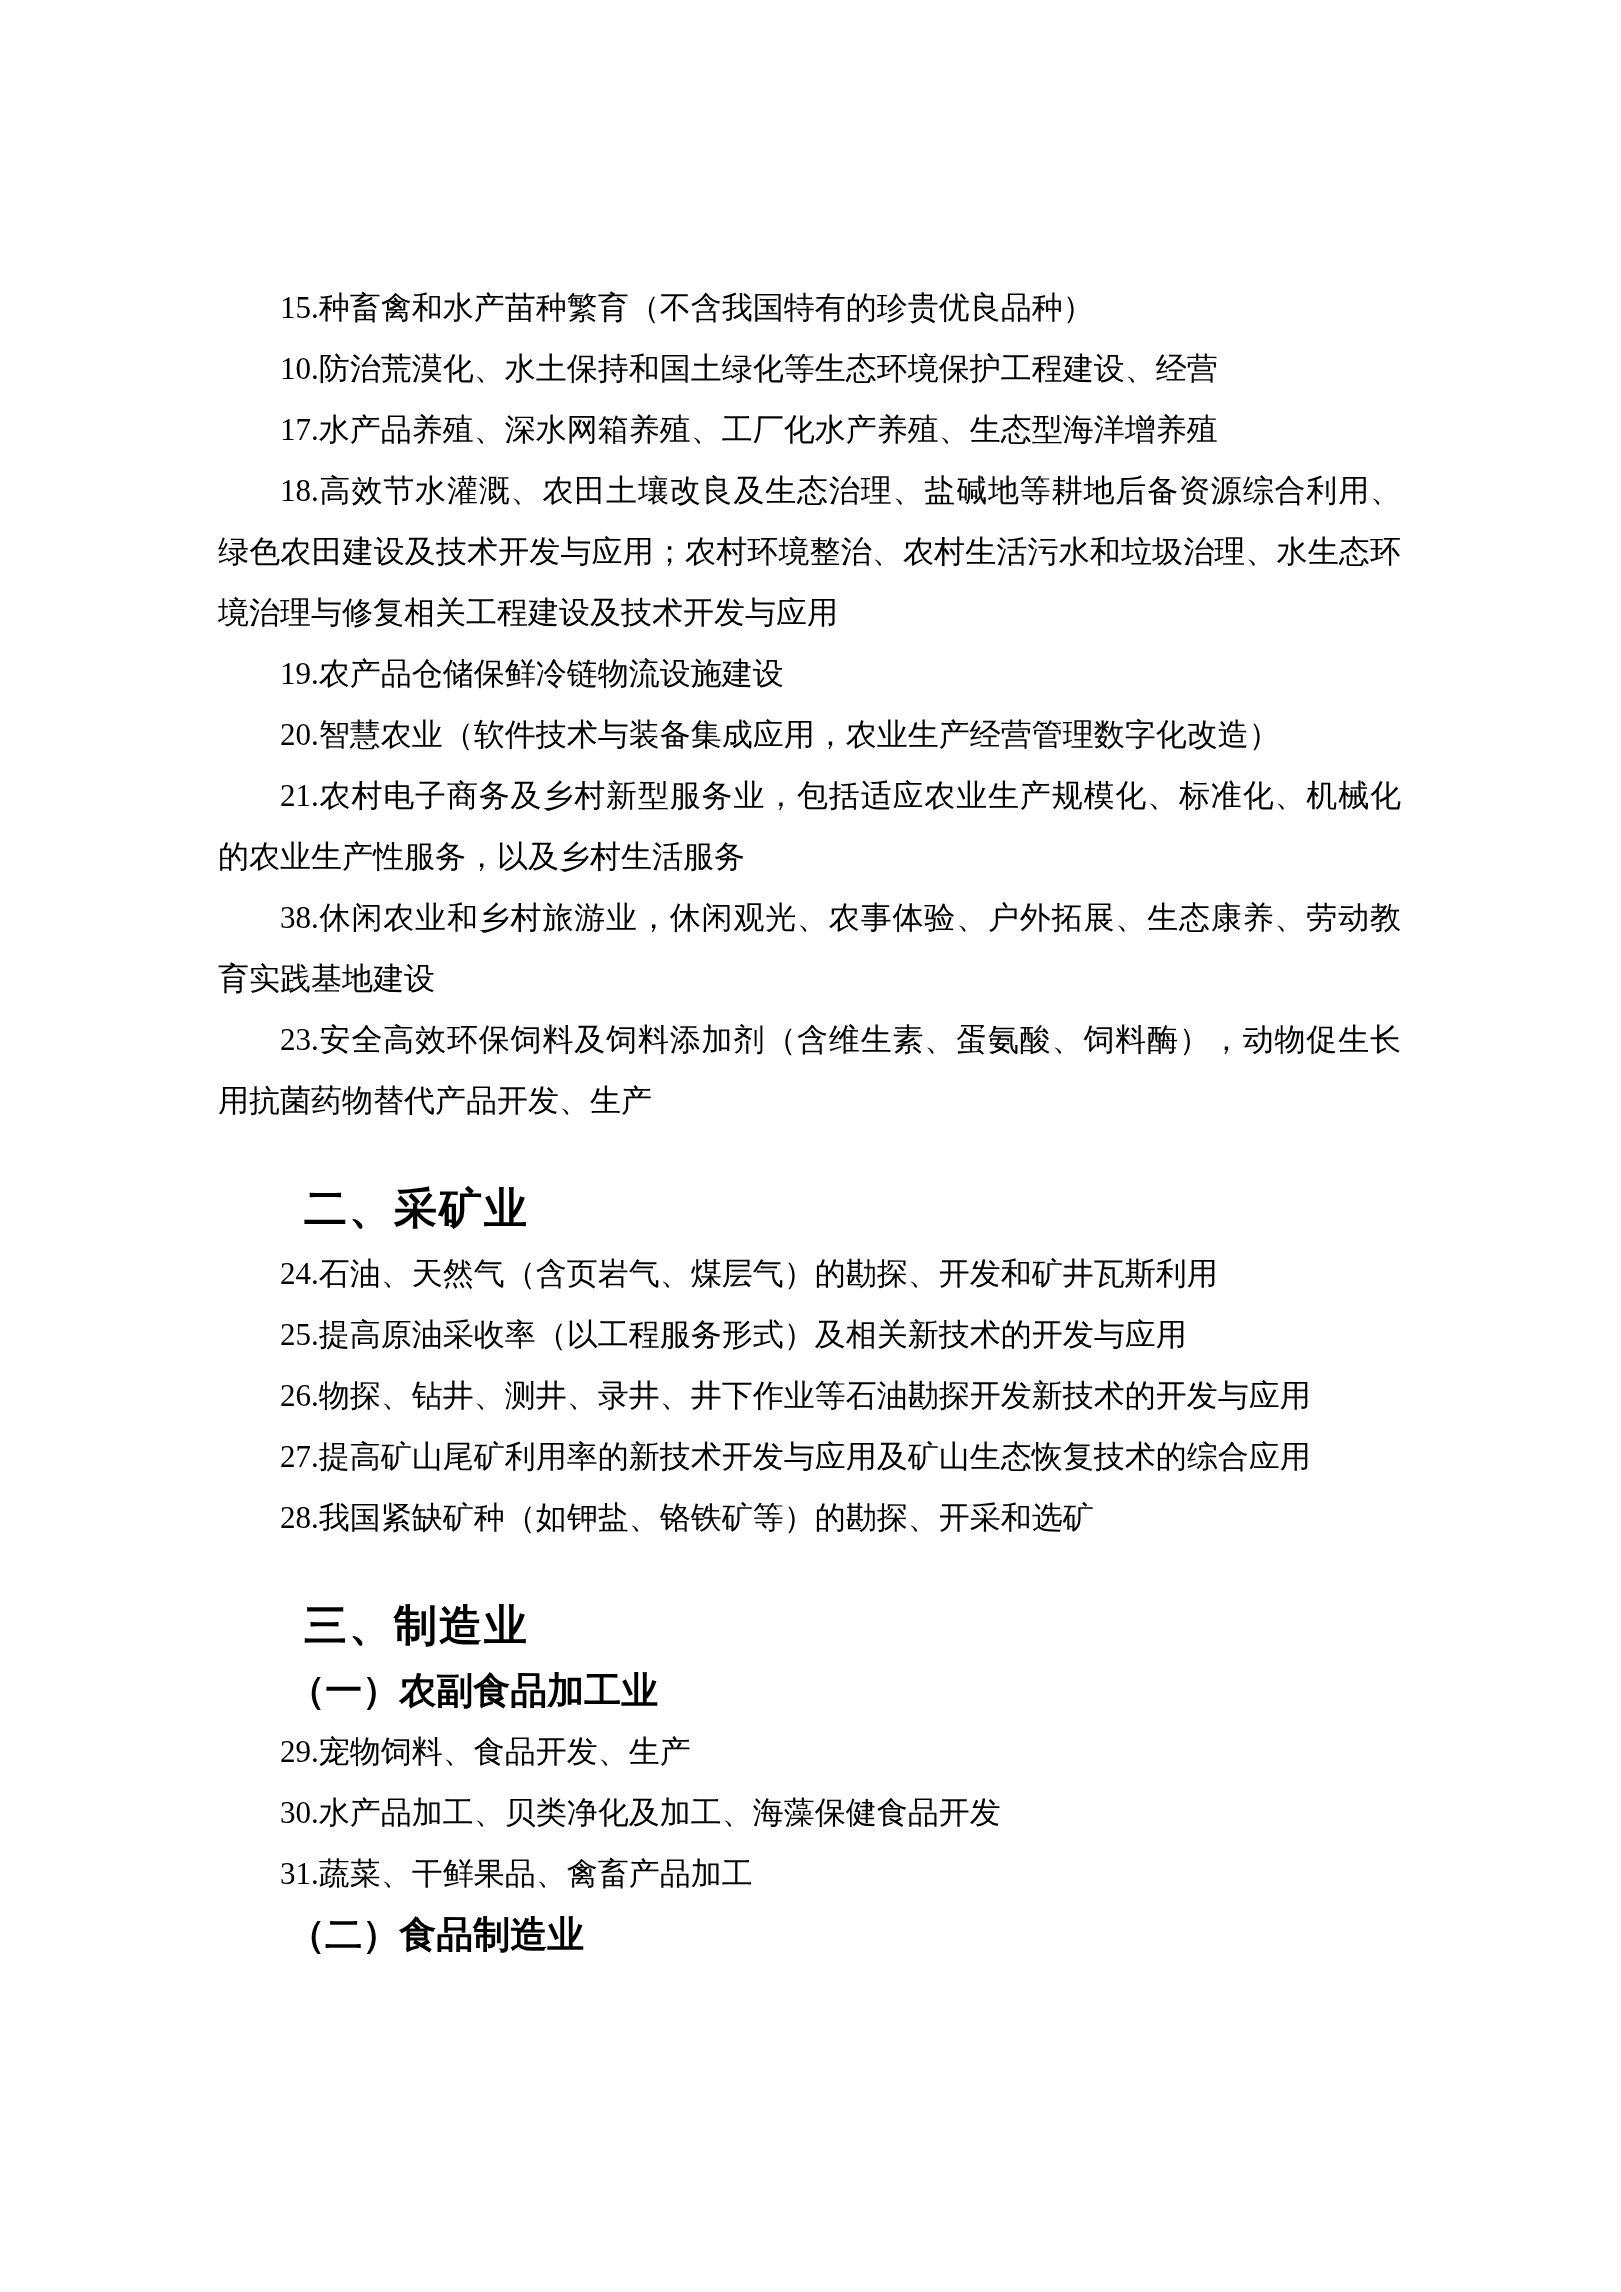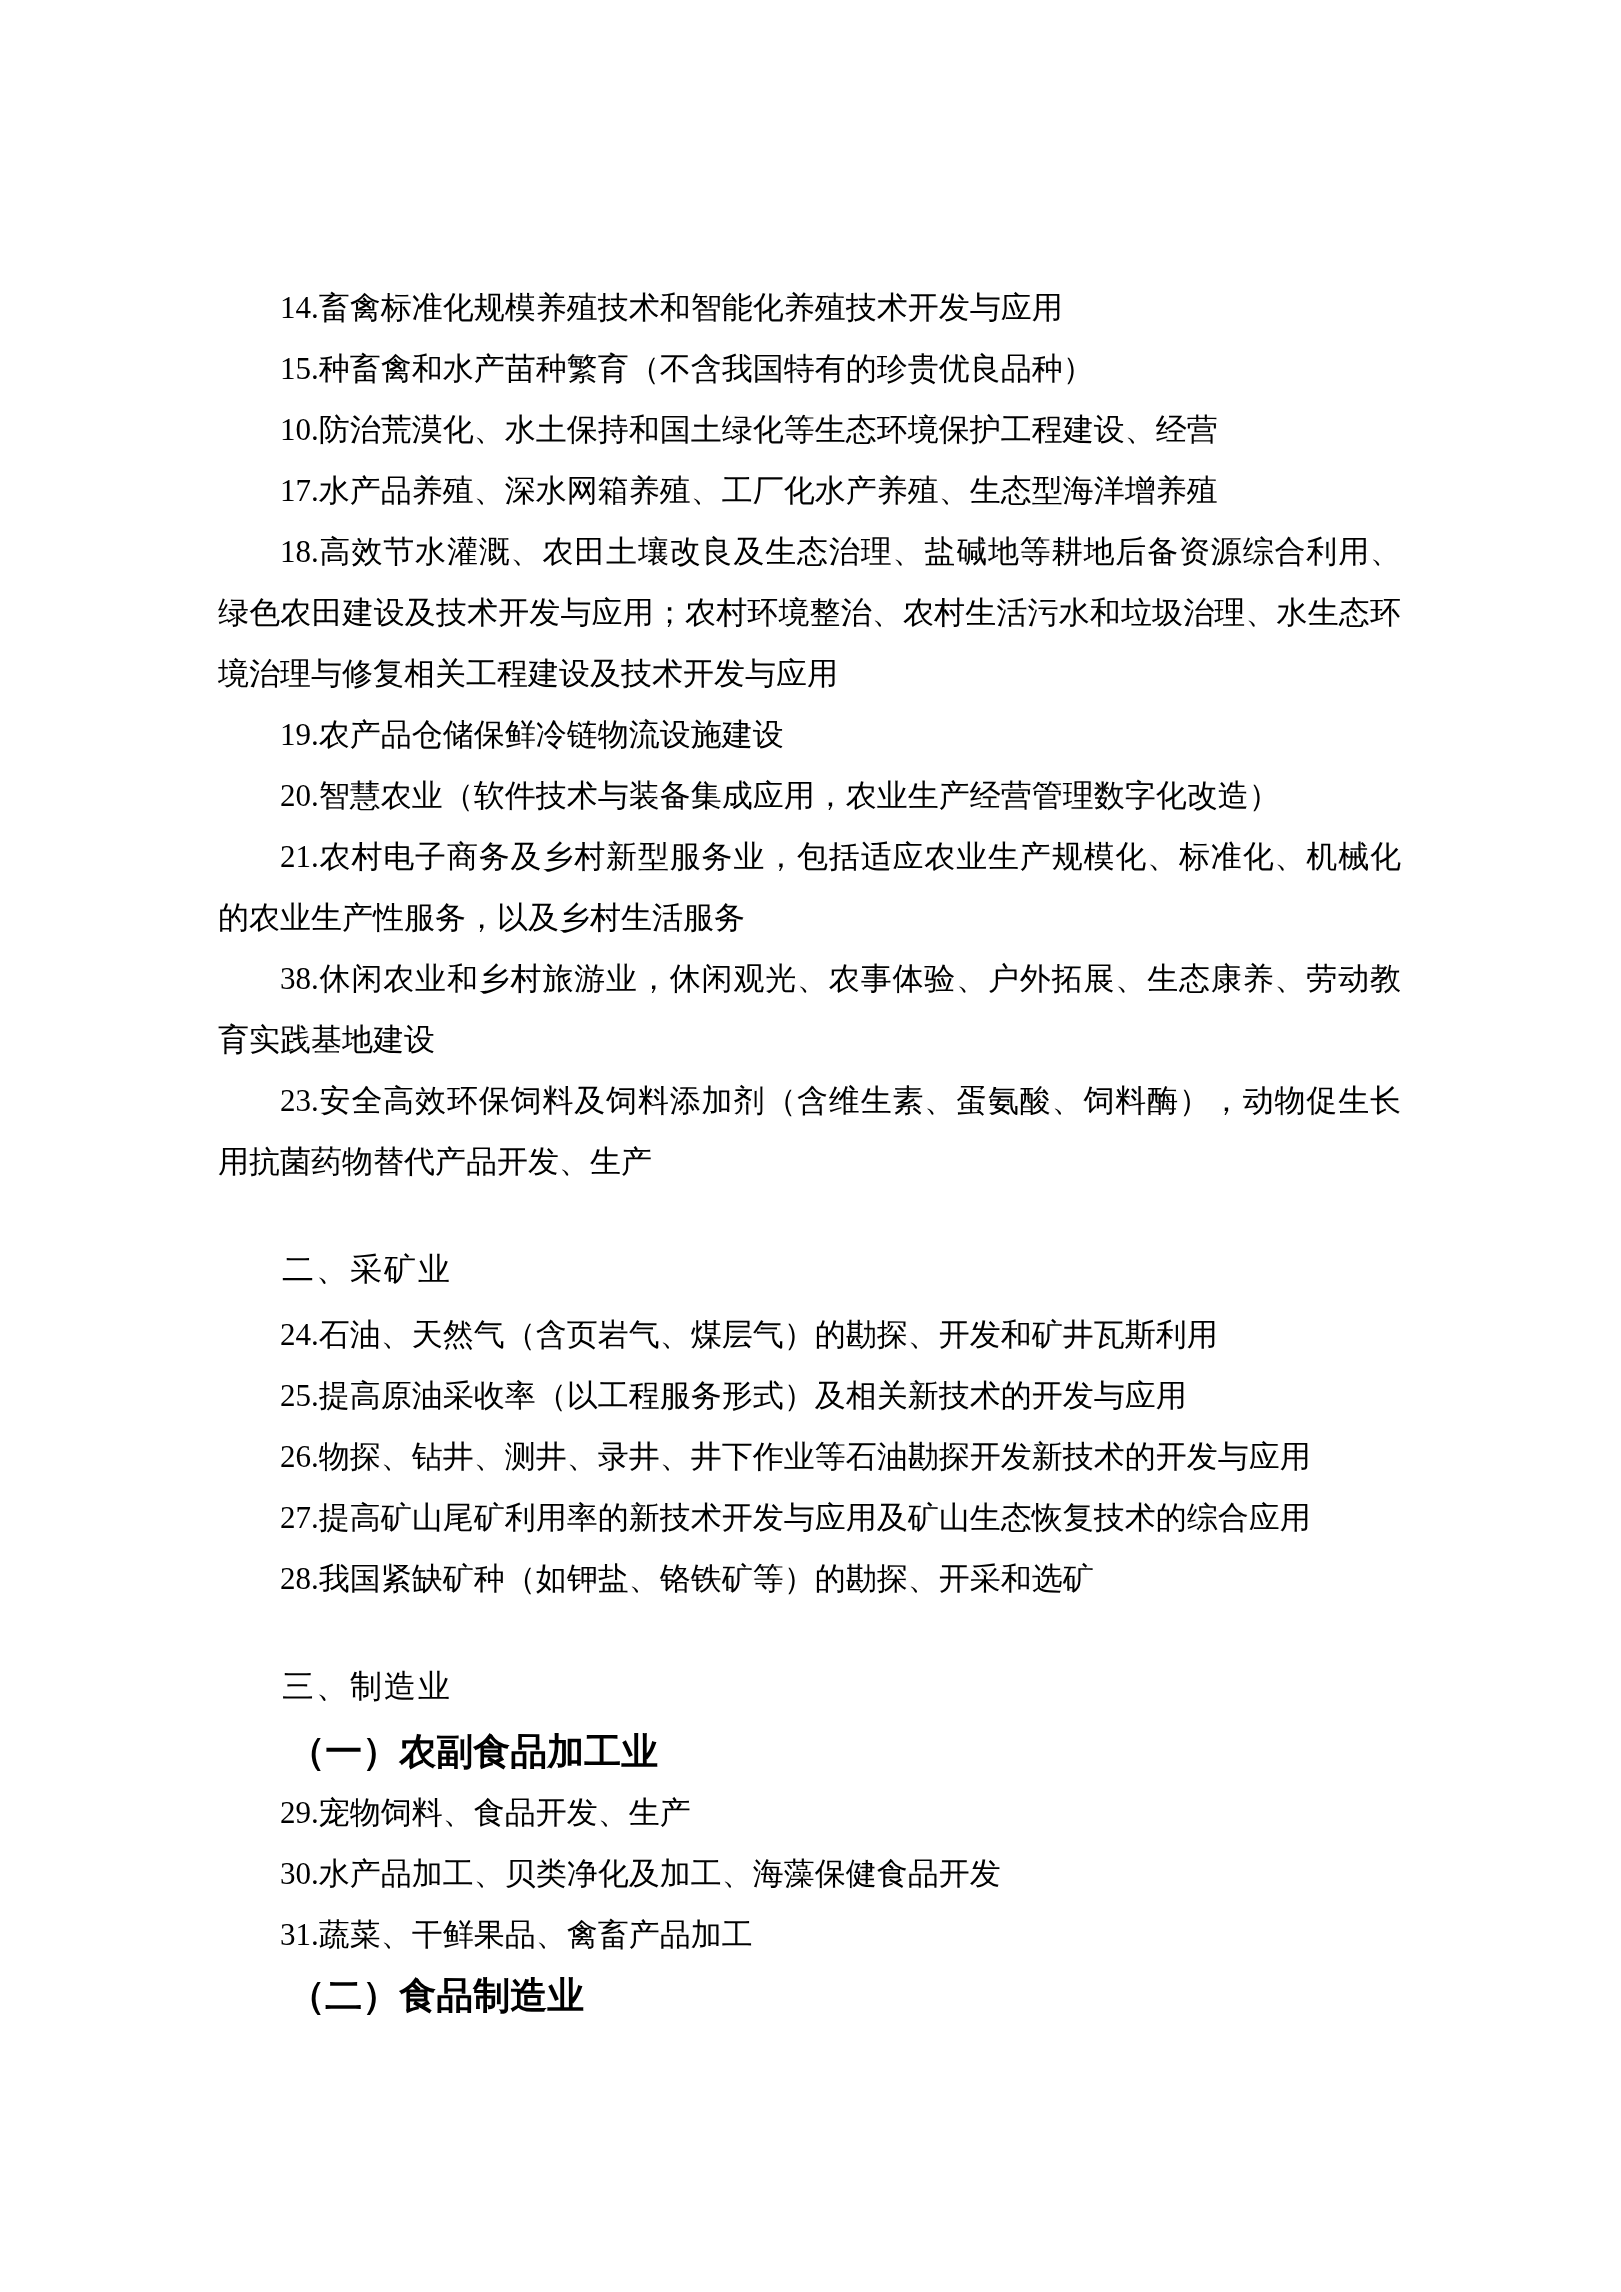"14.畜禽标准化规模养殖技术和智能化养殖技术开发与应用" p.item { html: <p>14.畜禽标准化规模养殖技术和智能化养殖技术开发与应用</p> -> none }
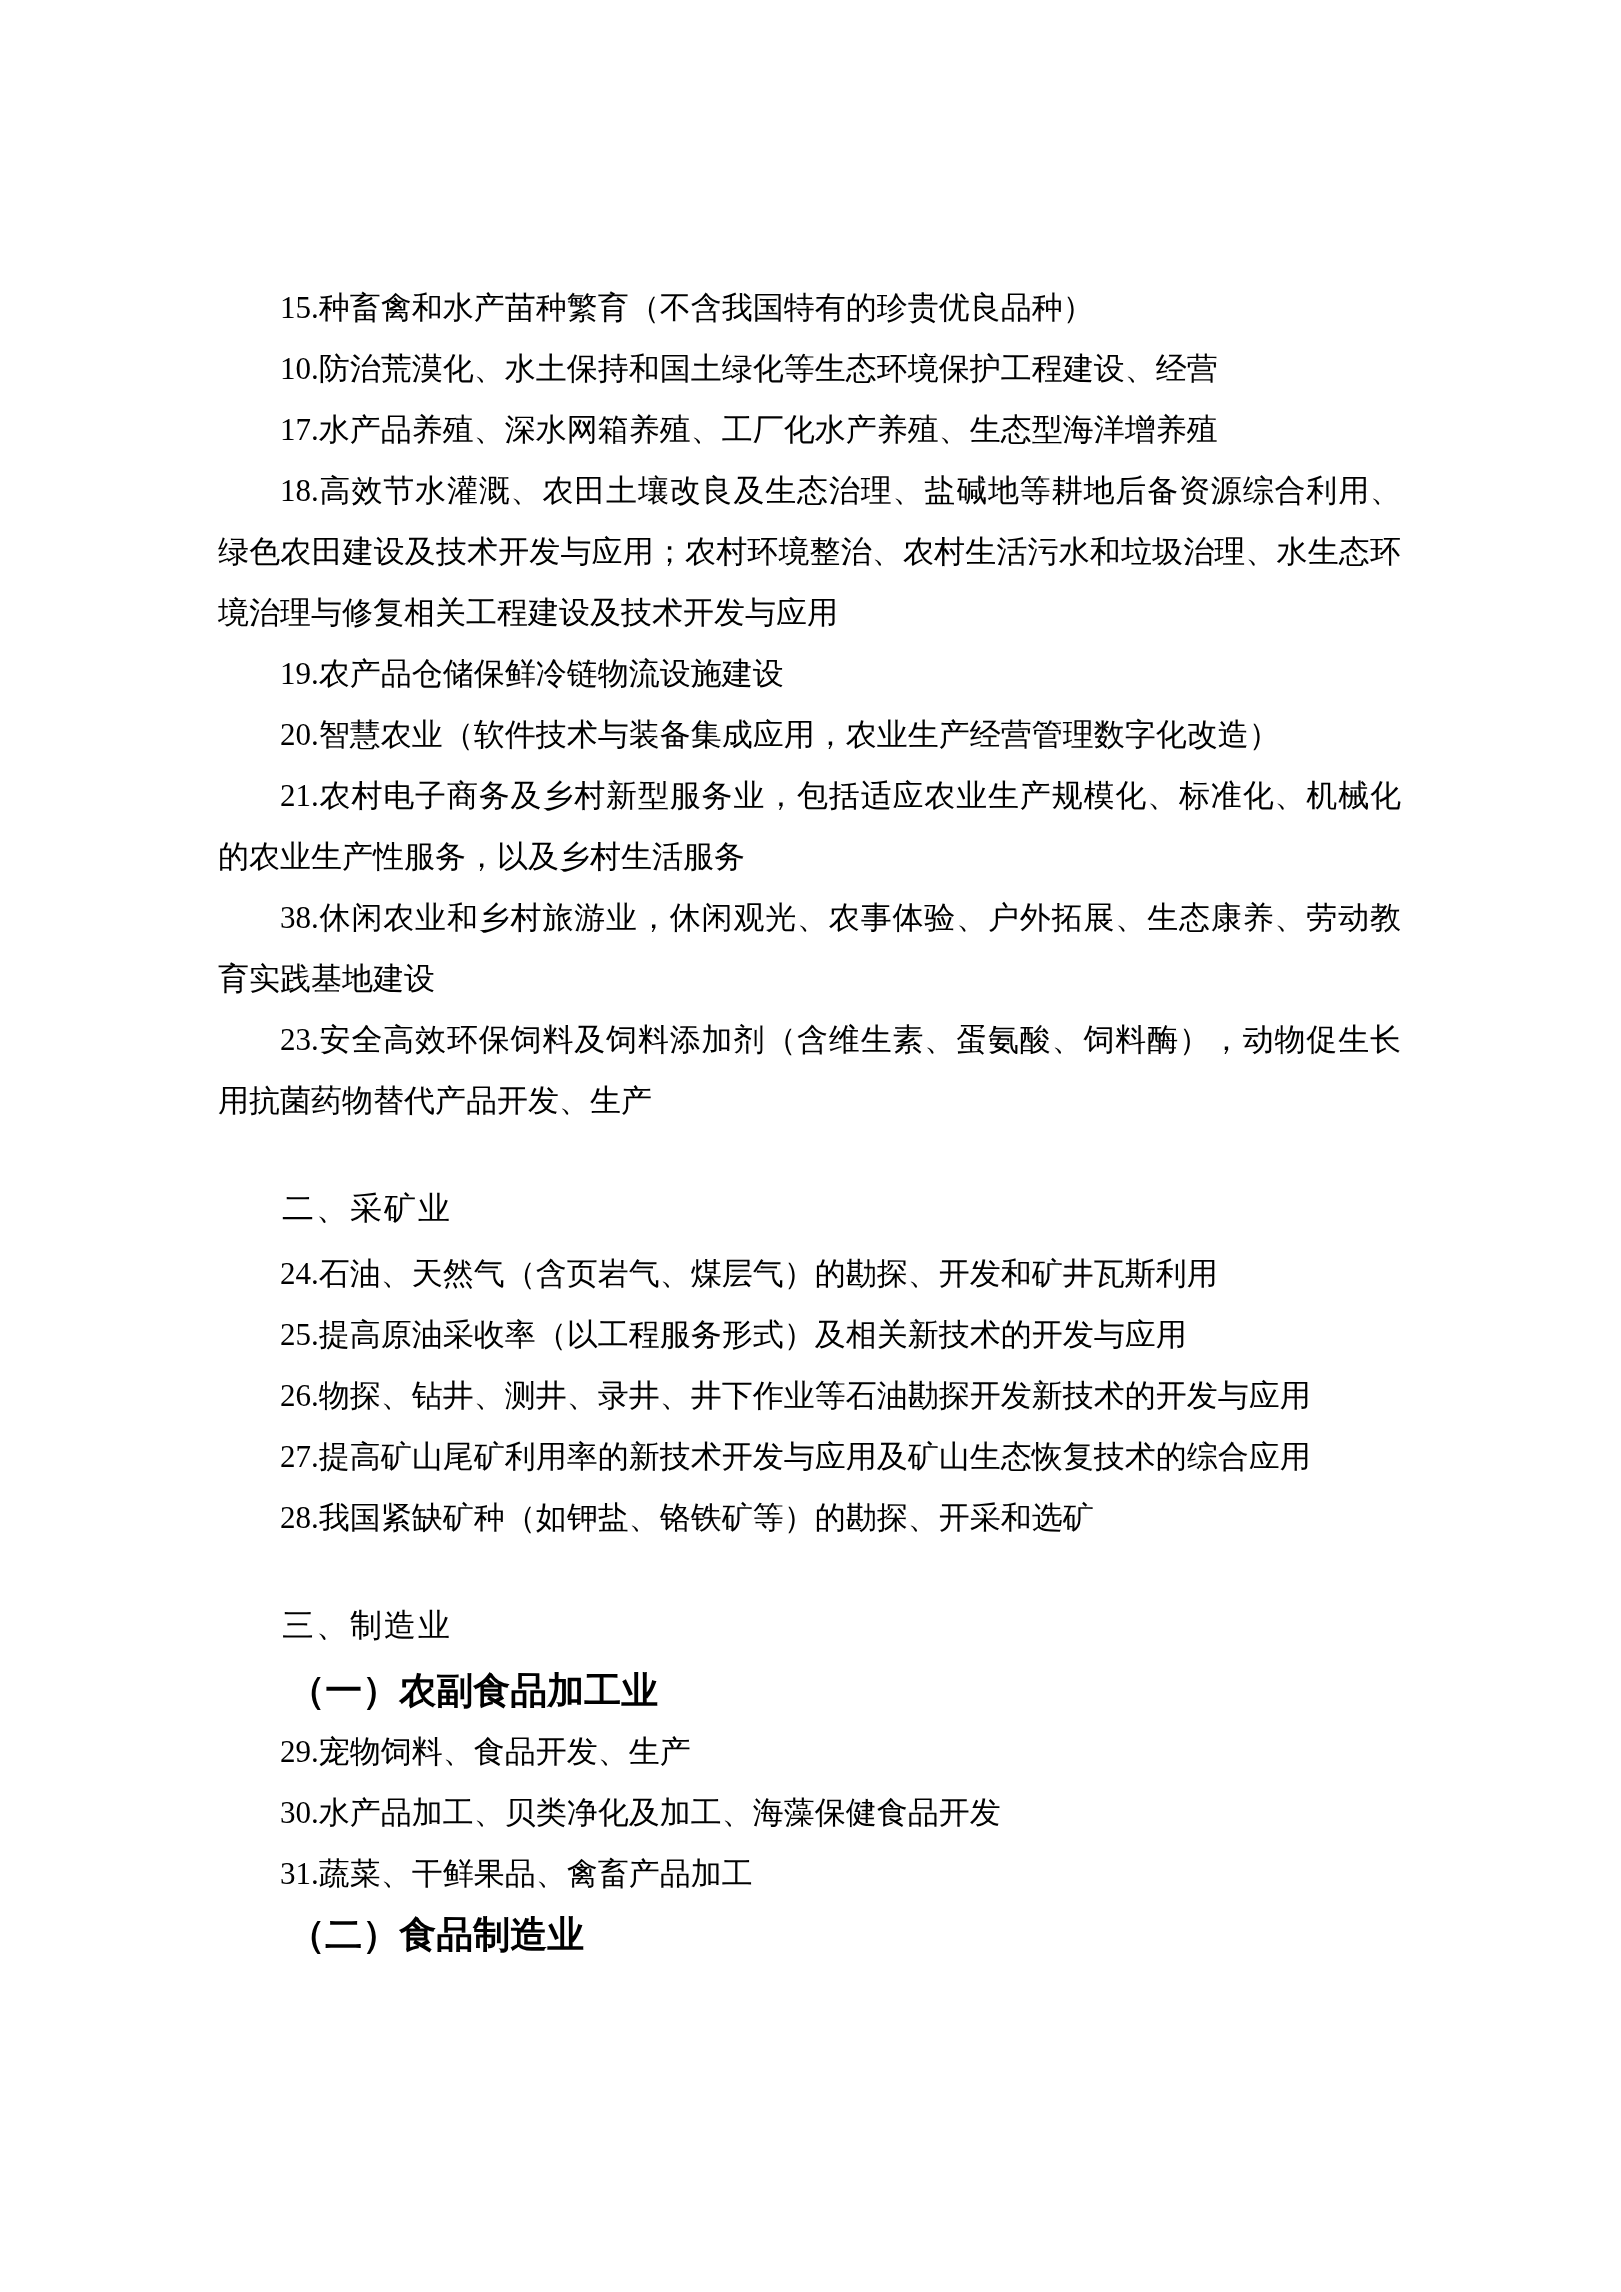"二、采矿业" h2.sec { font-size: 32px -> 43px; font-weight: normal -> bold }
